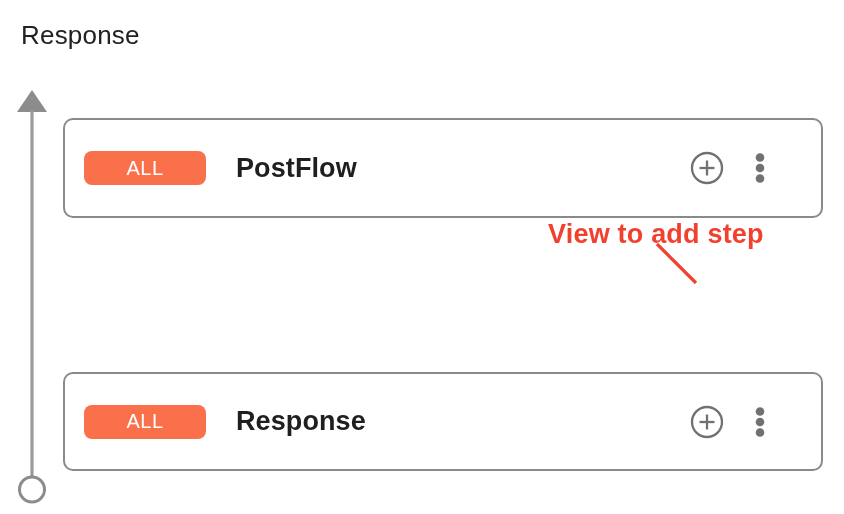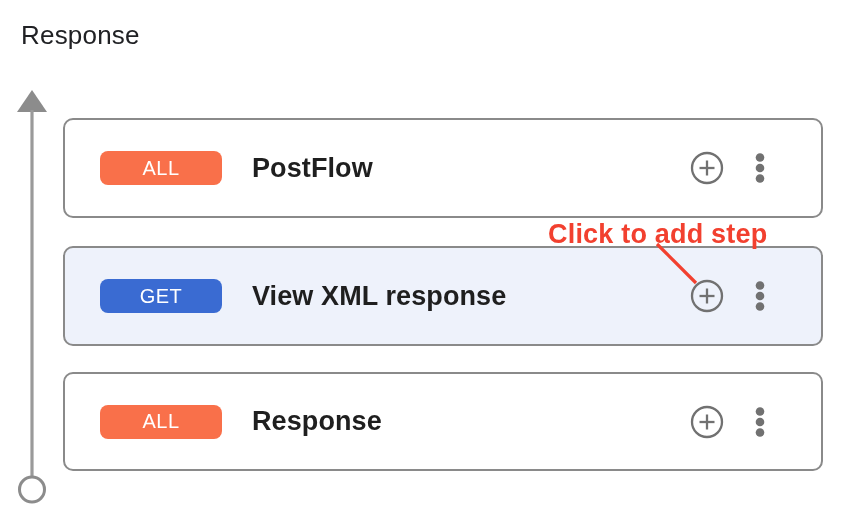"ALL" .flow-card { padding-left: 35px -> 19px }
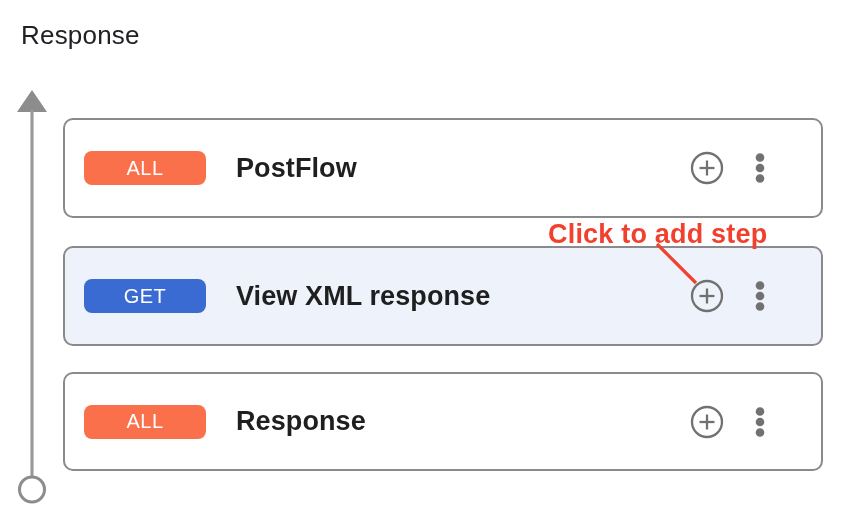"Click to add step" div.annotation-label { text: Click -> View }
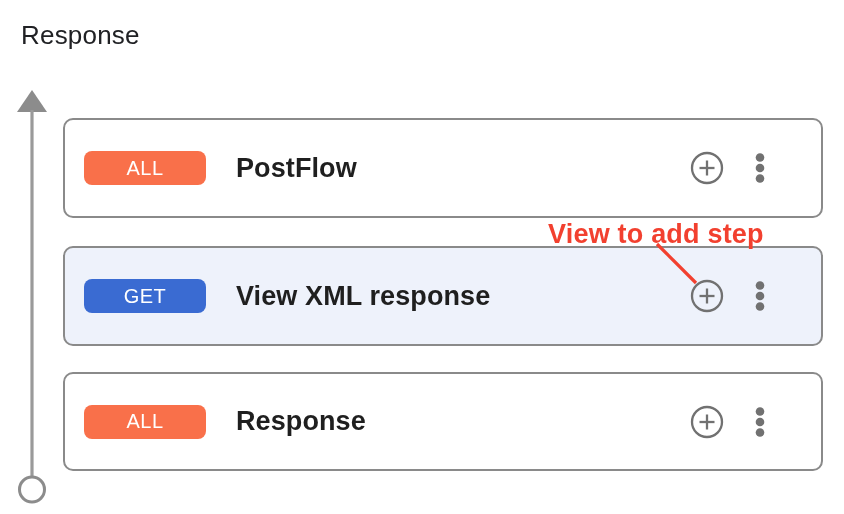"GET" div.flow-card { html: <div> <span>GET</span> <span>View XML response</span> <button> <svg> <circle></circle> <line></line> <line></line> </svg> </button> <button> <svg> <circle></circle> <circle></circle> <circle></circle> </svg> </button> </div> -> none }
